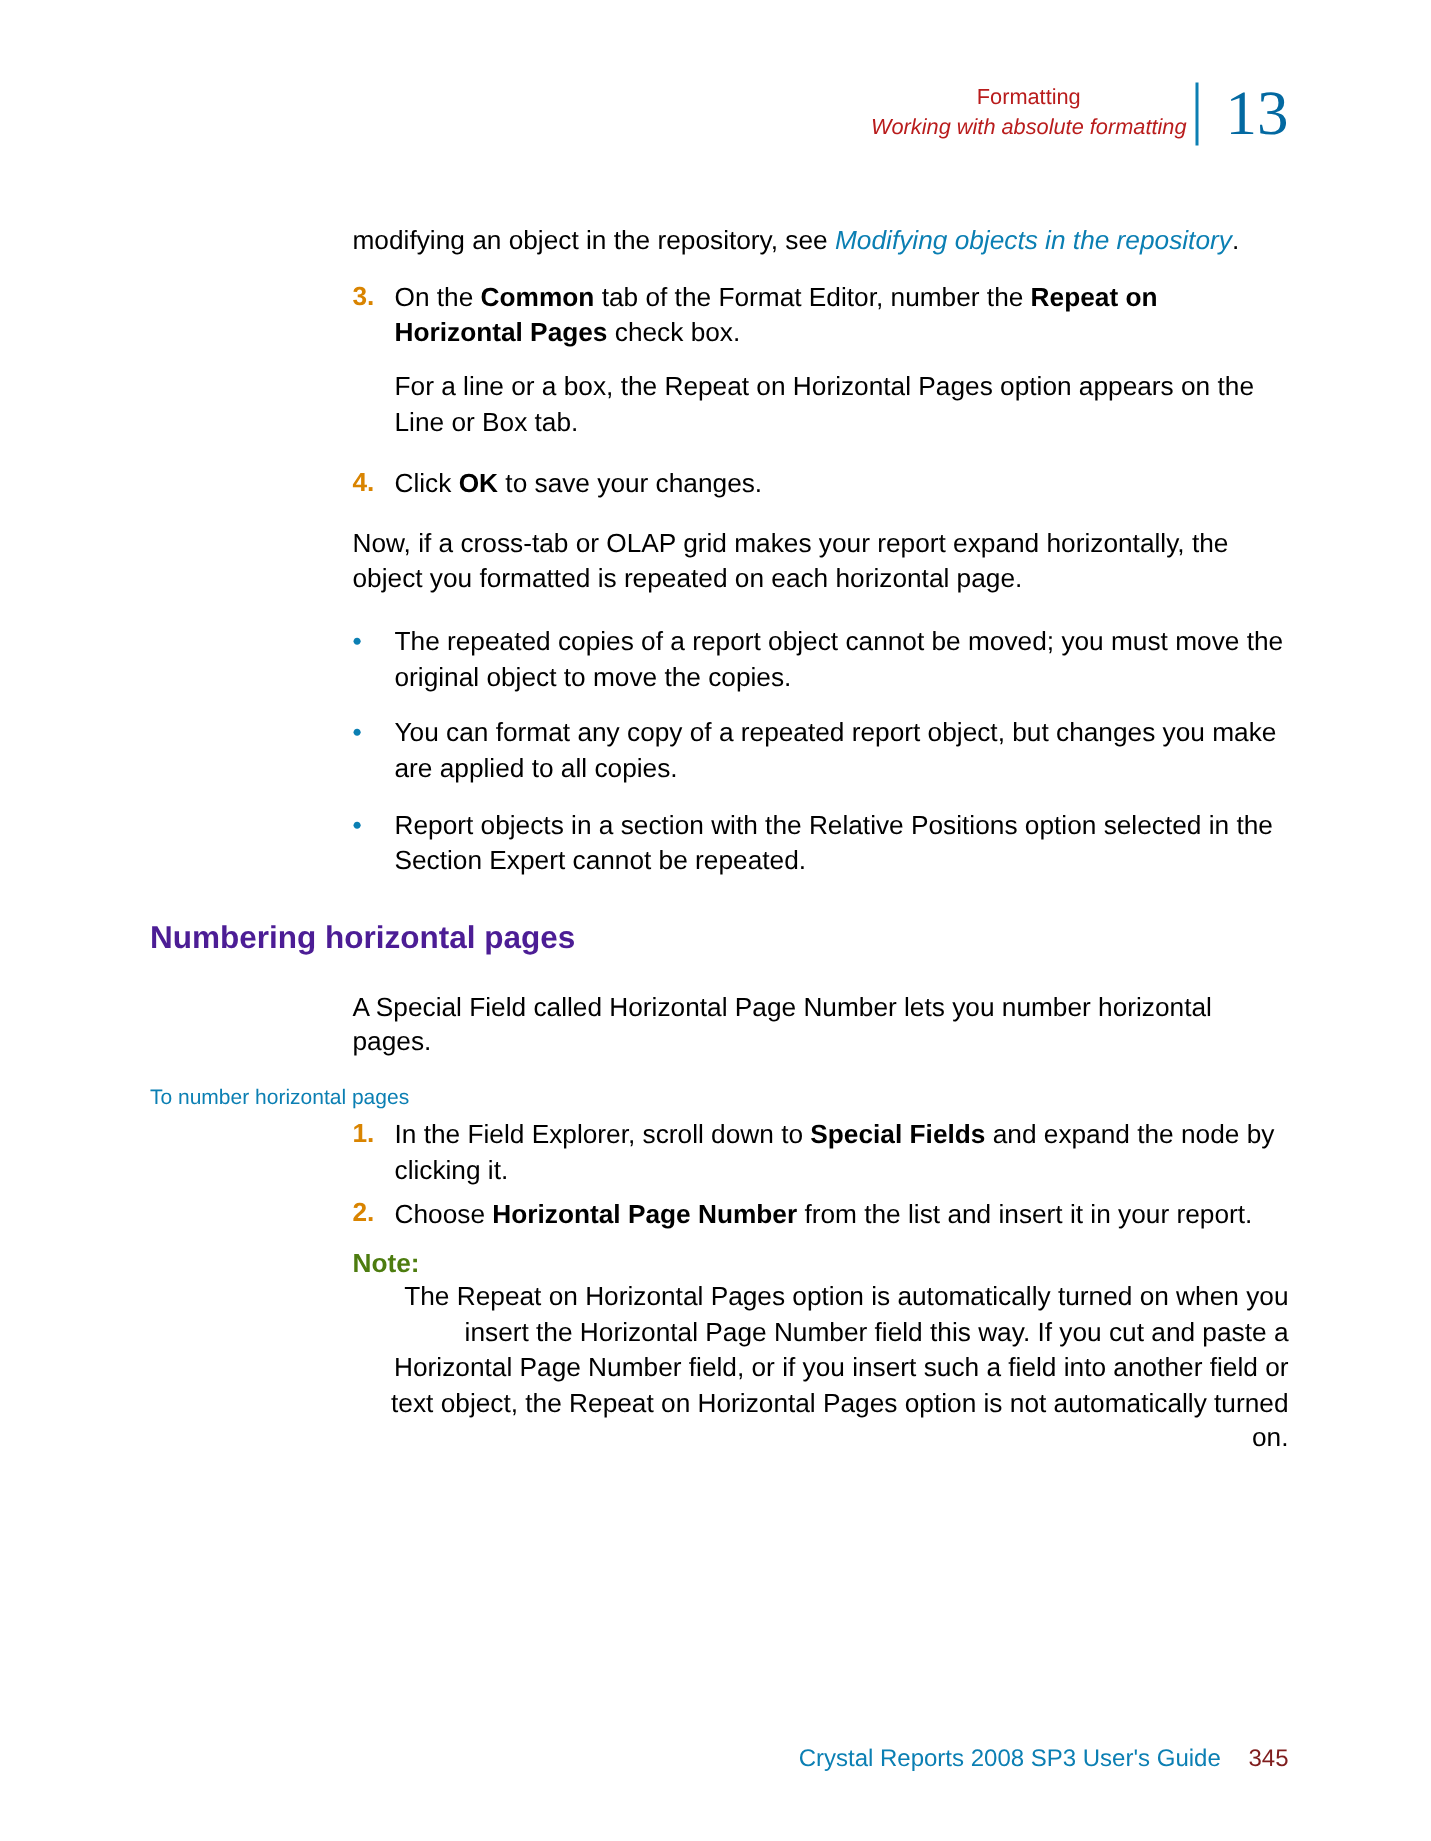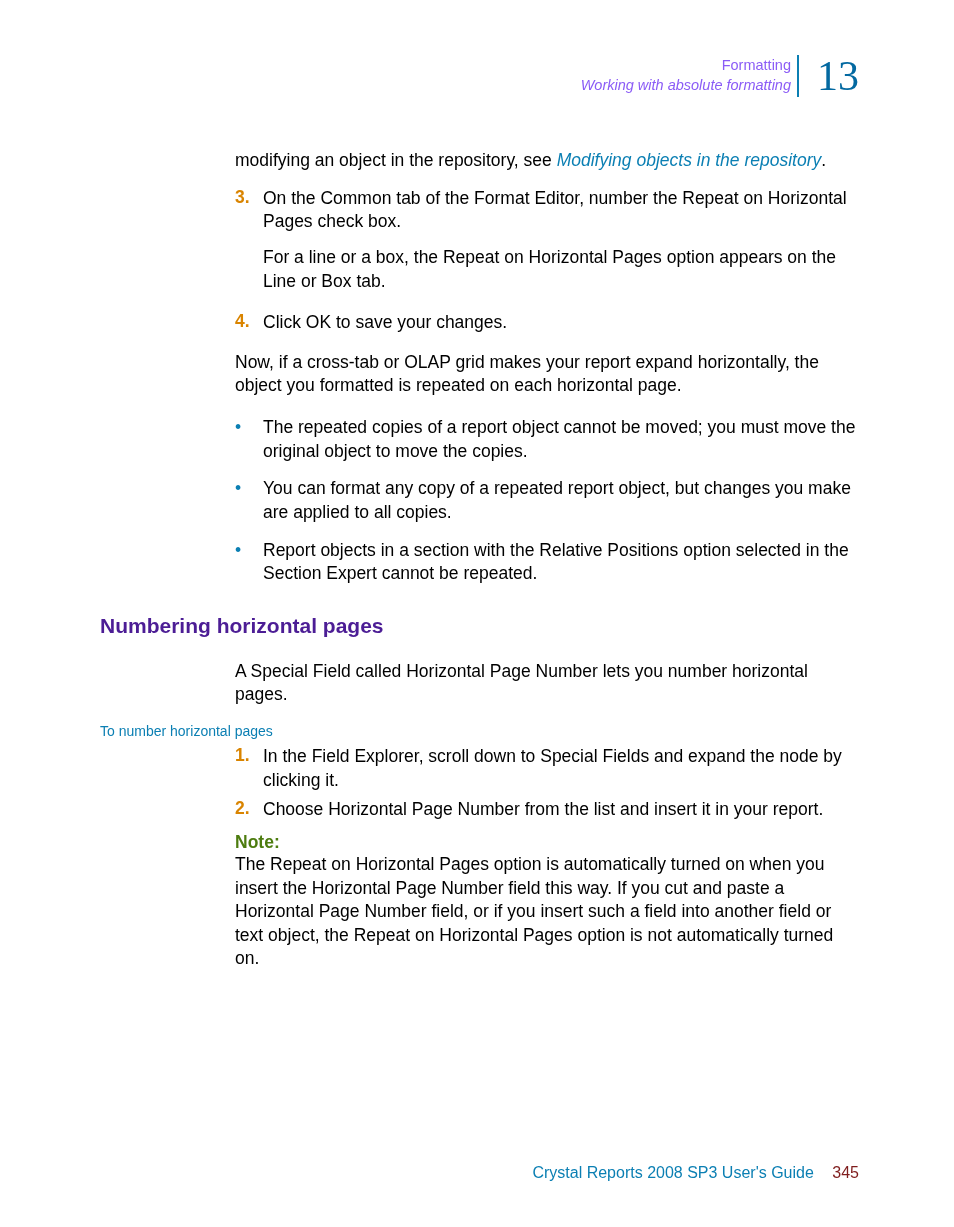"Formatting" .header-text { color: #8b5cf6 -> #b91c1c; text-align: right -> center }
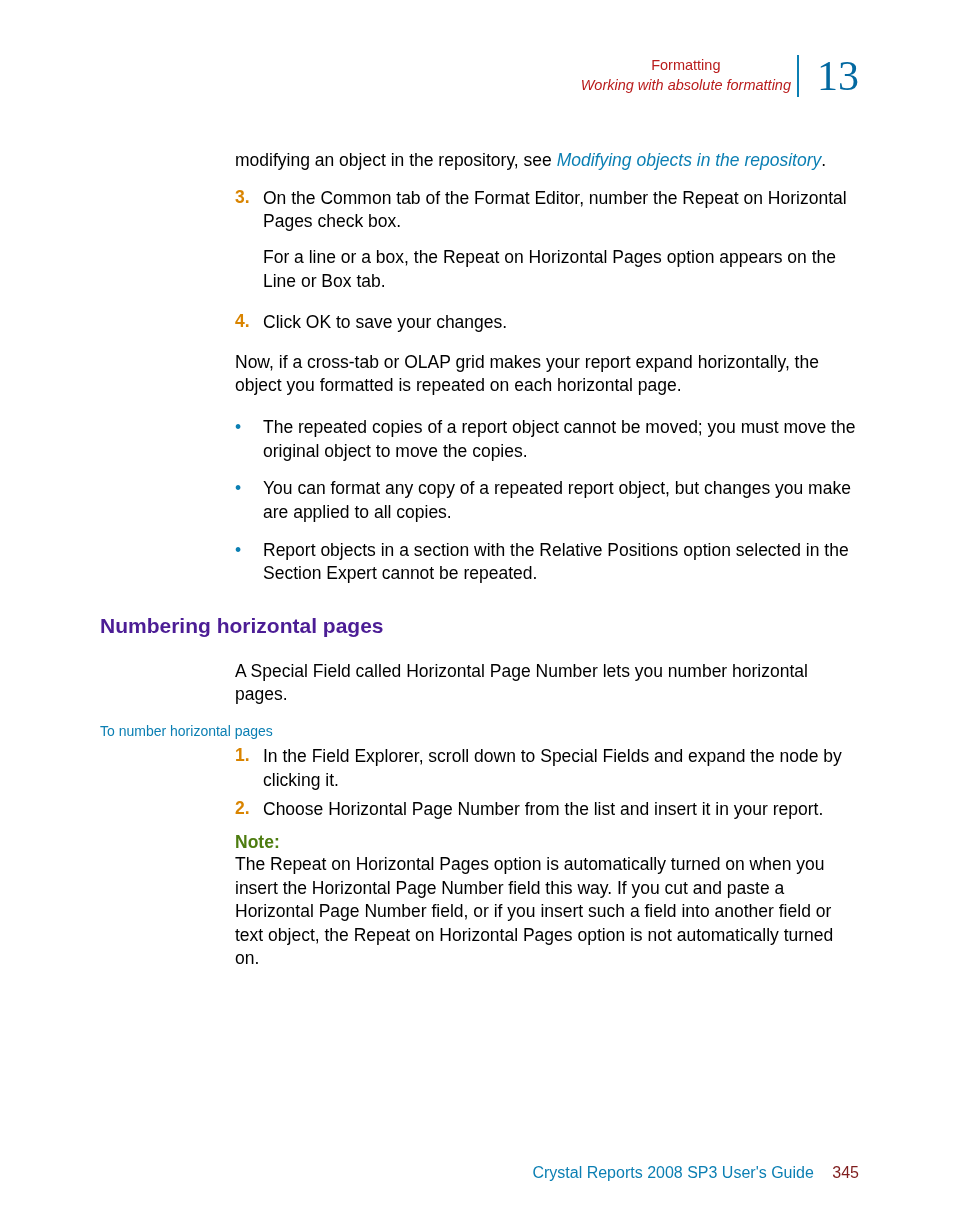"Common" .bold { font-weight: 400 -> 700 }
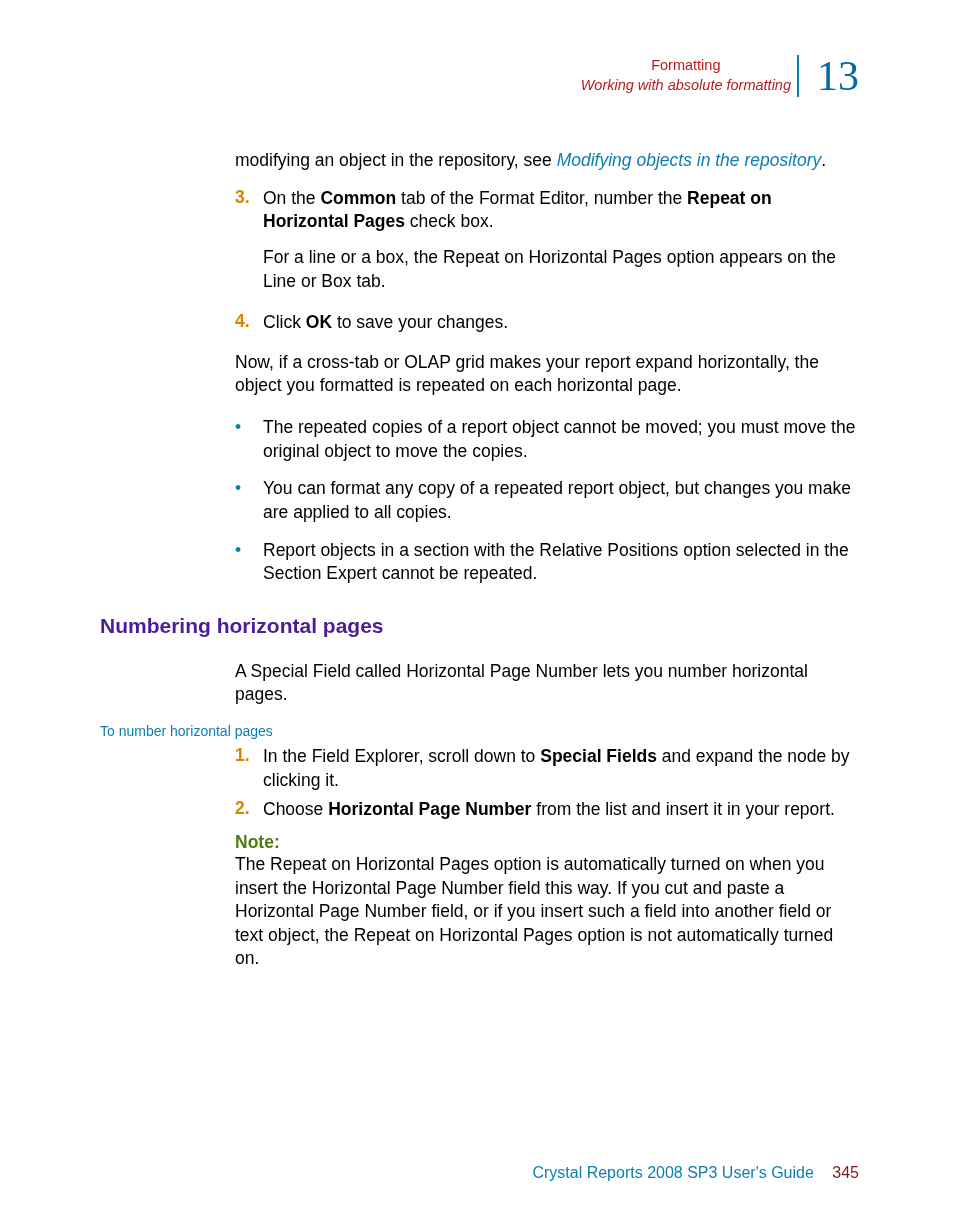"The Repeat on Horizontal Pages" p { text-align: none -> right }
